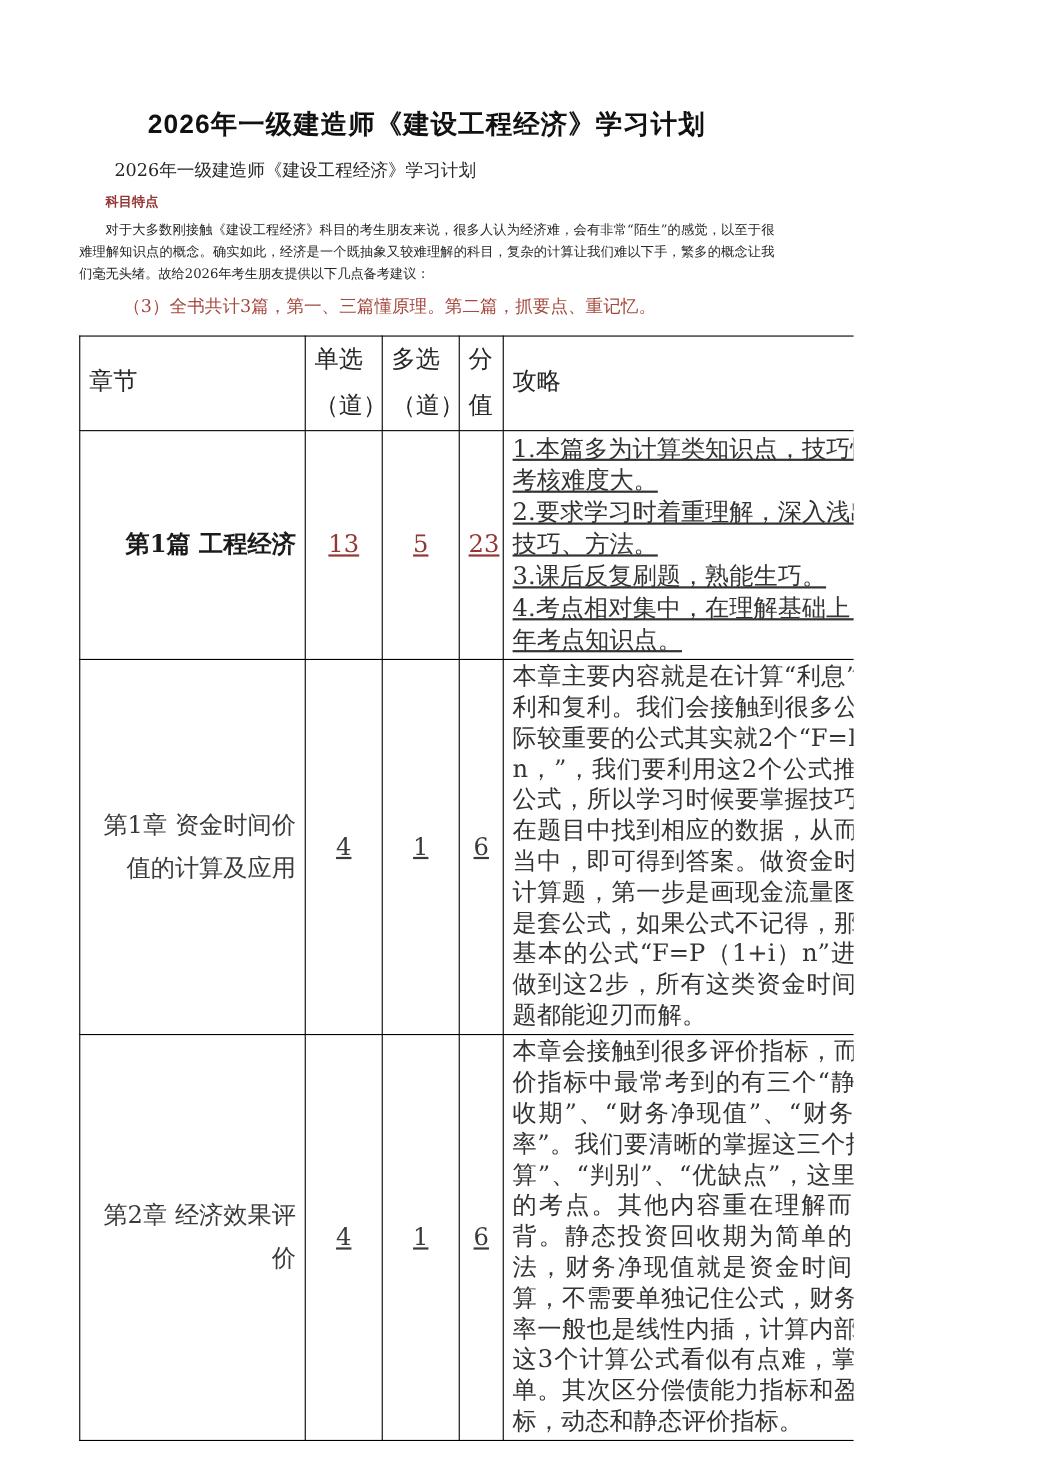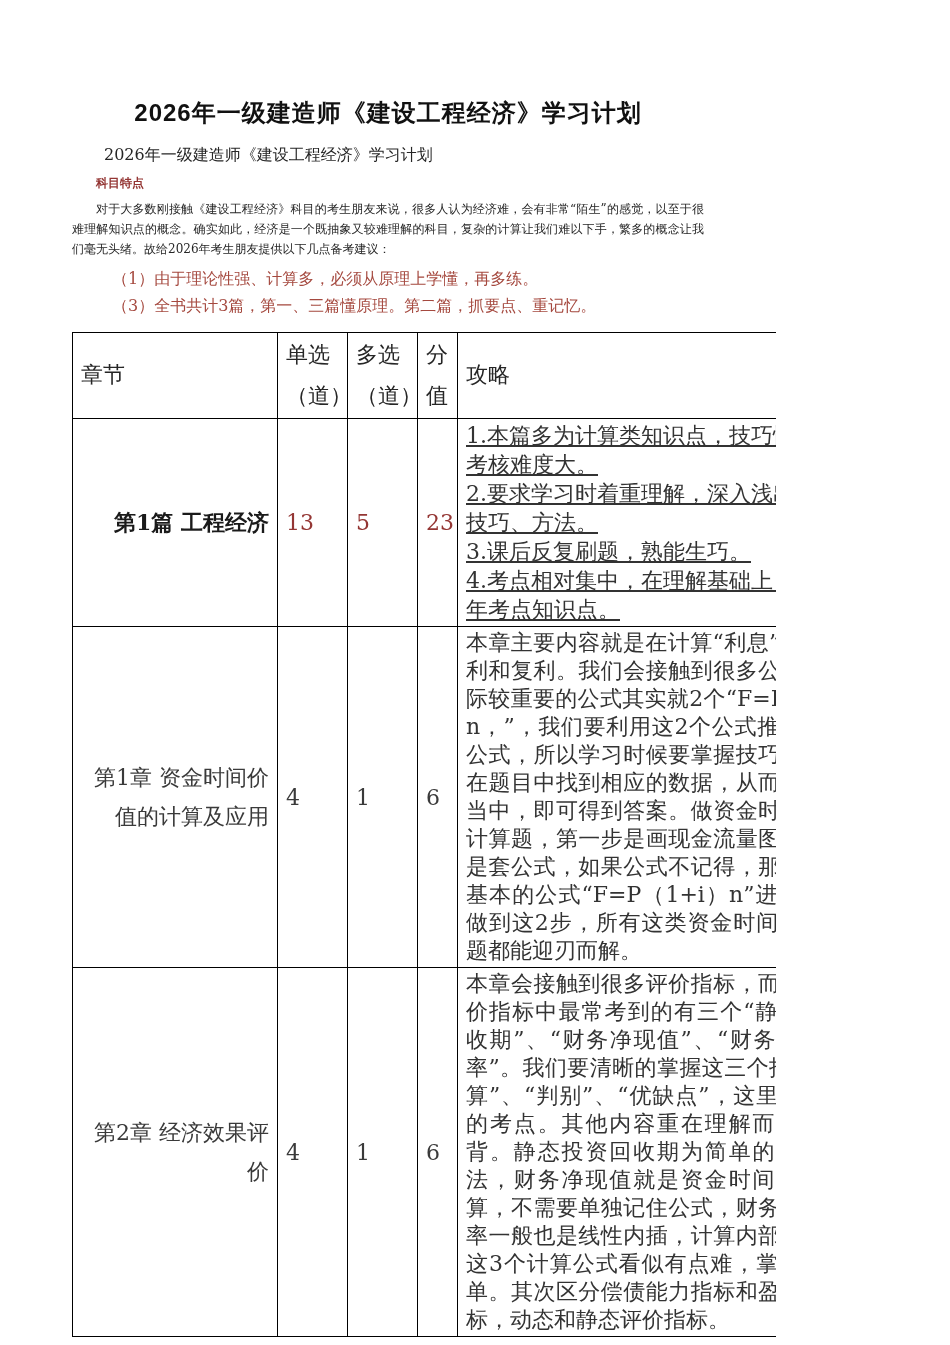"（1）由于理论性强、计算多，必须从原理上学懂，再多练。" p.suggestion { html: <p>（1）由于理论性强、计算多，必须从原理上学懂，再多练。</p> -> none }
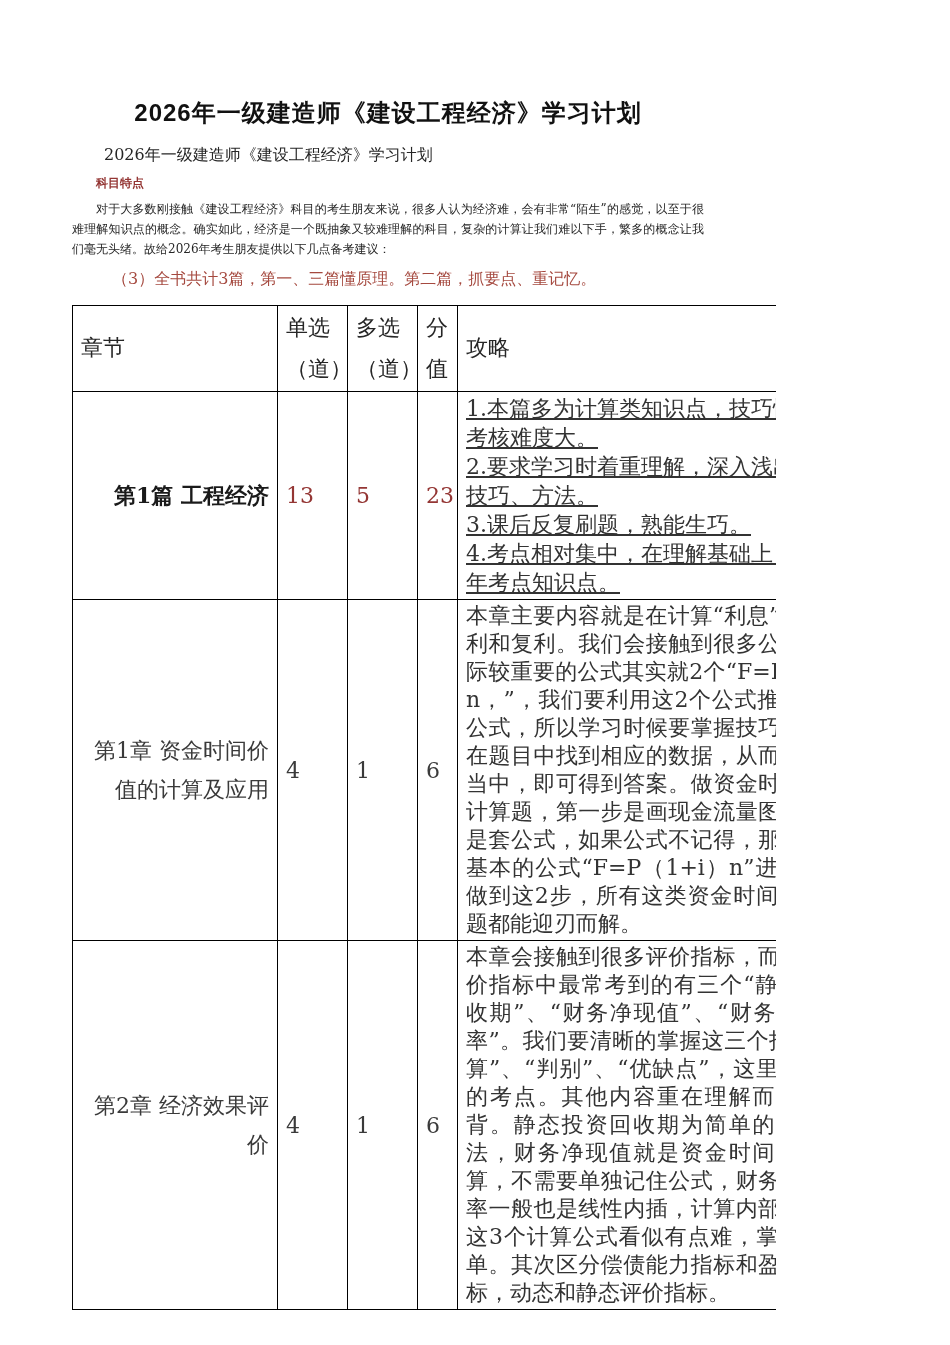"13" td.num-cell { text-align: left -> center; text-decoration: none -> underline }
